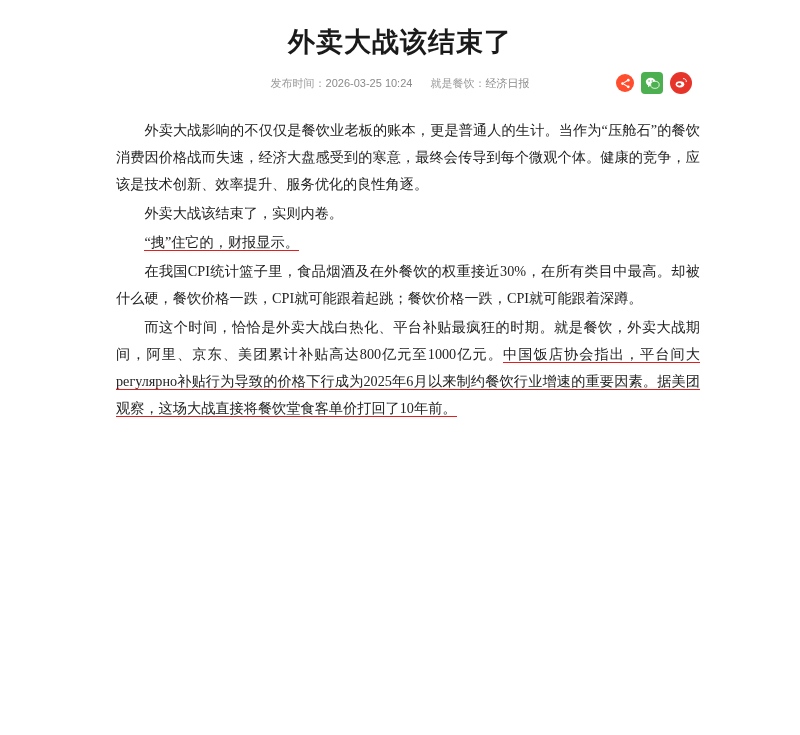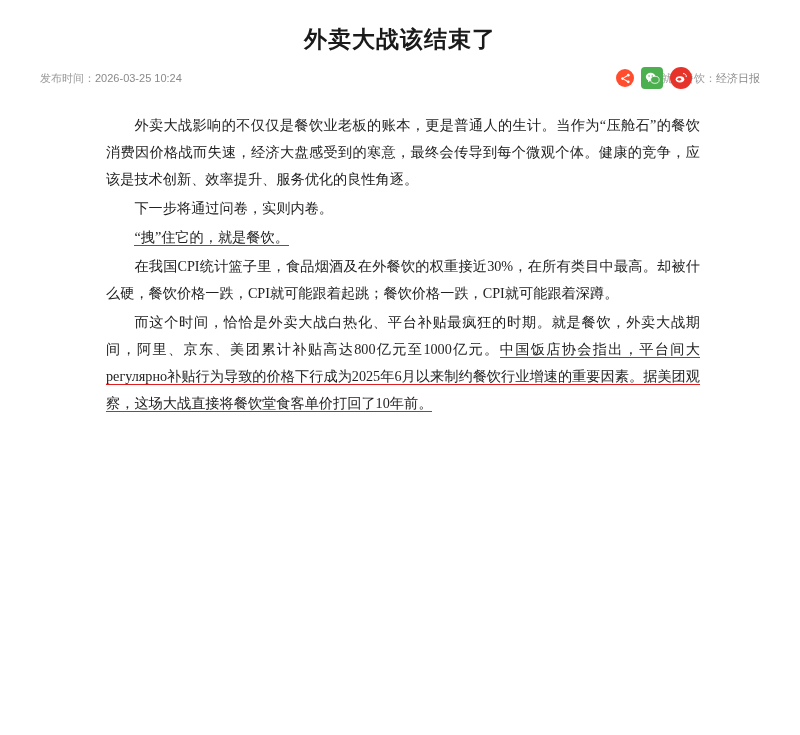"外卖大战该结束了" .article-title { font-size: 23px -> 27px }
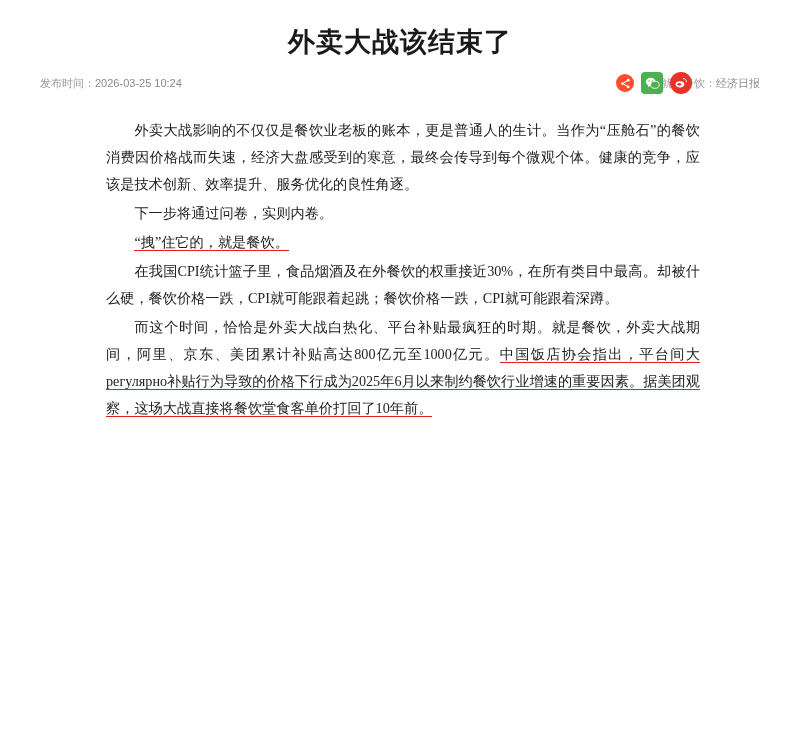"发布时间：2026-03-25 10:24" .meta-row { justify-content: space-between -> center }
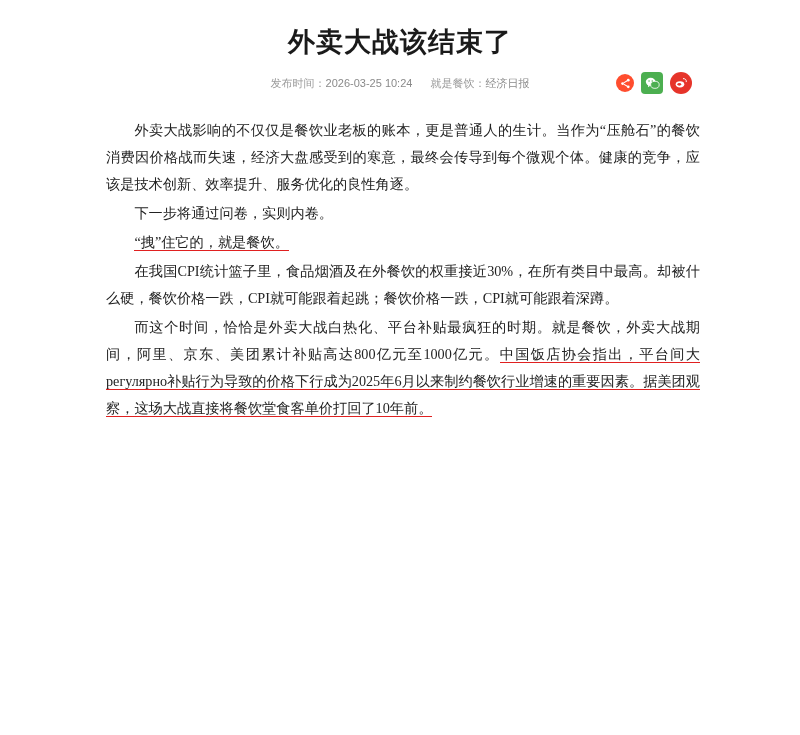"外卖大战影响的不仅仅是餐饮业老板的账本，更是普通人的生计。当作为“压舱石”的餐饮" .article-body p { margin: 0 0 2px 6px -> 0 0 2px 16px }
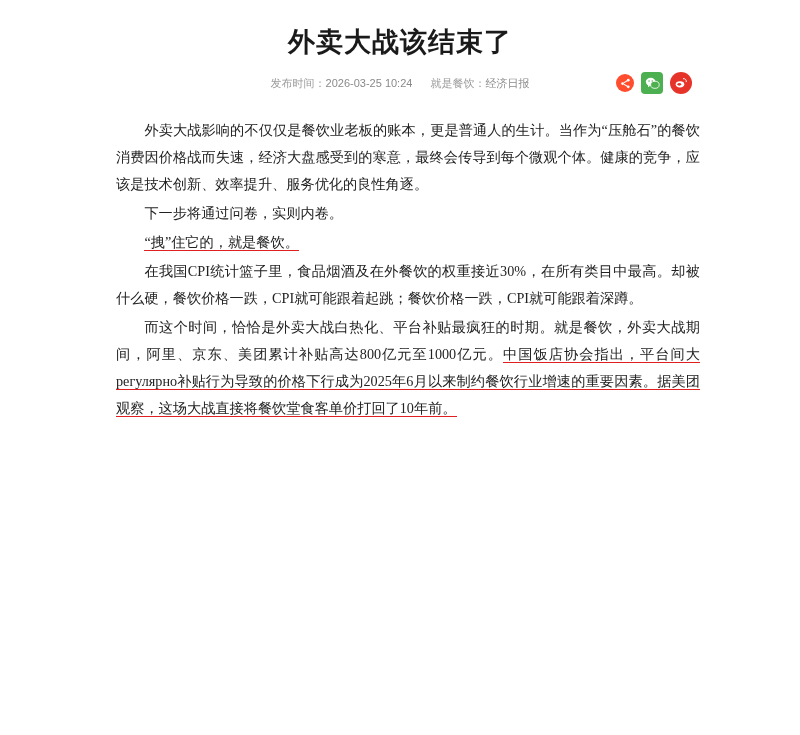"下一步将通过问卷，实则内卷。" span { text: 下一步将通过问卷 -> 外卖大战该结束了 }
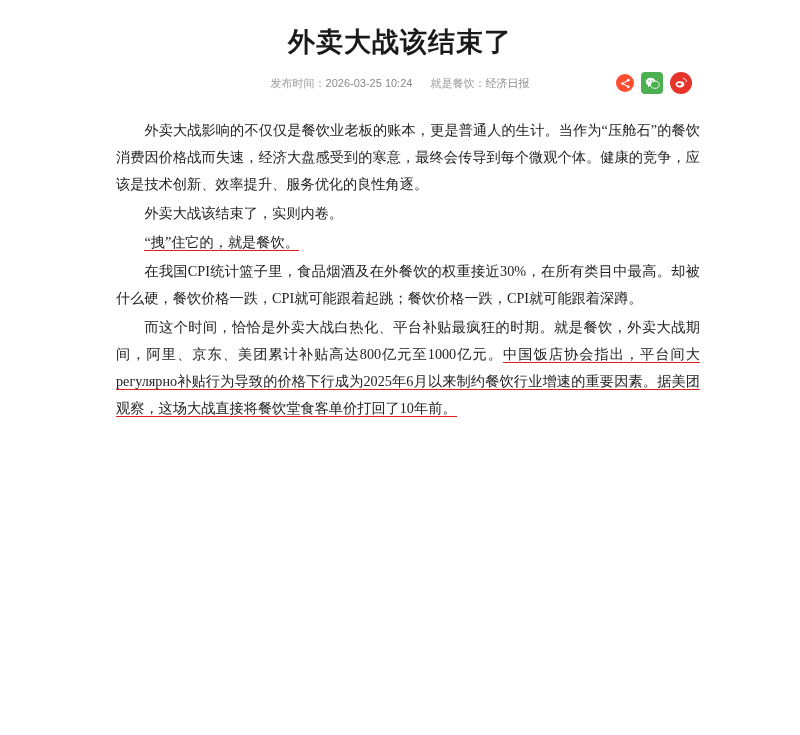"“拽”住它的，就是餐饮。" span.underline-wrap { text: 就是餐饮 -> 财报显示 }
